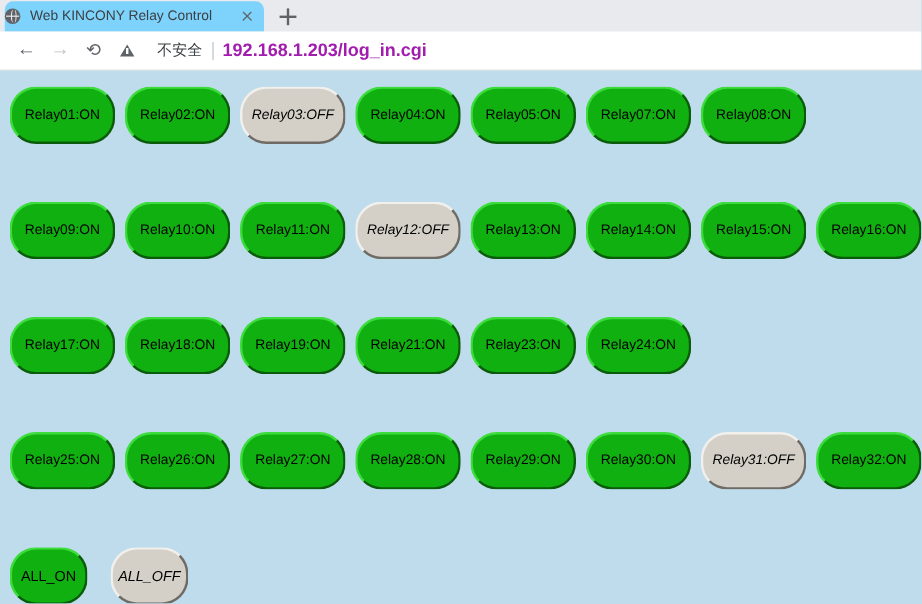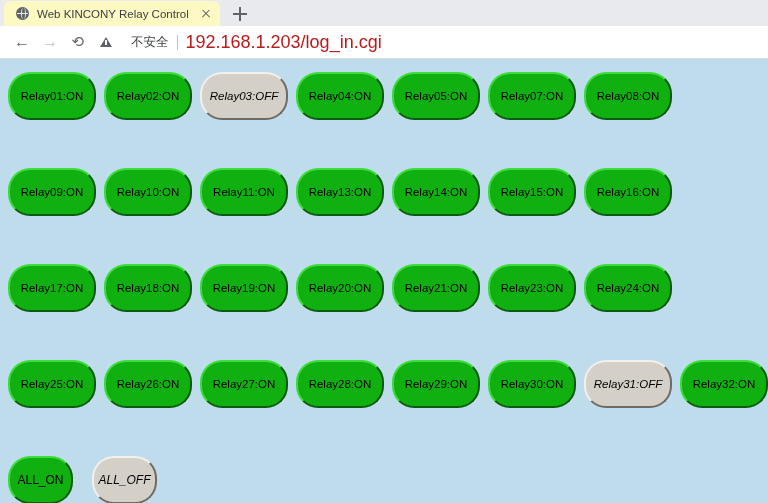"Web KINCONY Relay Control" .tab { background: #fef9c3 -> #7dd3fc; padding: 0 6px 0 12px -> 0 6px 0 0 }
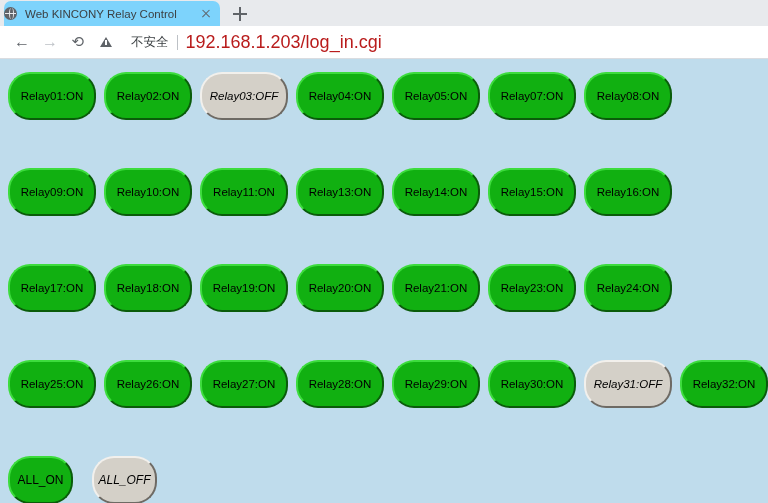"192.168.1.203/log_in.cgi" .url { color: #b91c1c -> #a21caf; font-size: 18px -> 15px; font-weight: none -> bold }
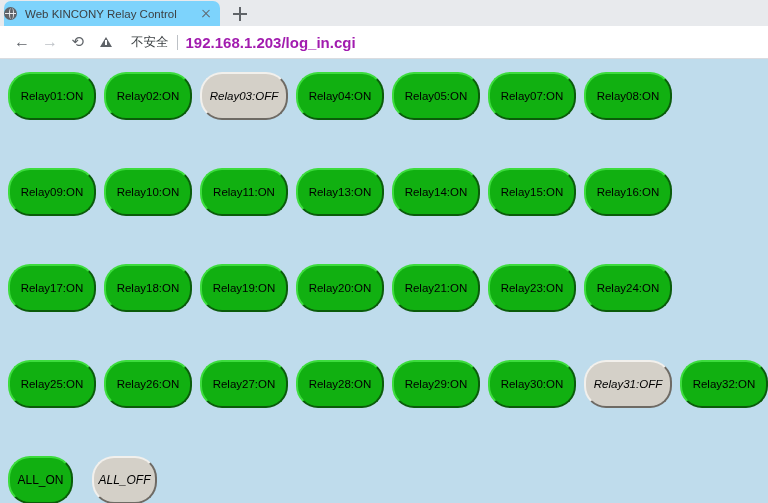"Relay12:OFF" div.relay-cell { html: none -> <div> <div>Relay12:OFF</div> </div> }
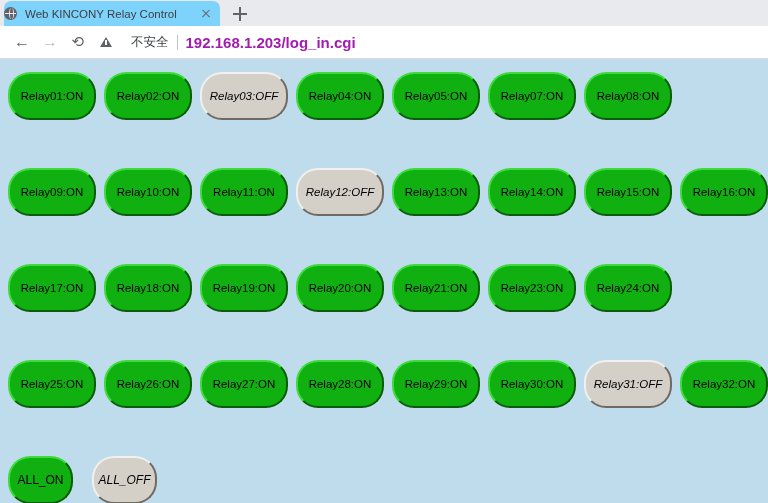"Relay20:ON" div.relay-cell { html: <div> <div>Relay20:ON</div> </div> -> none }
